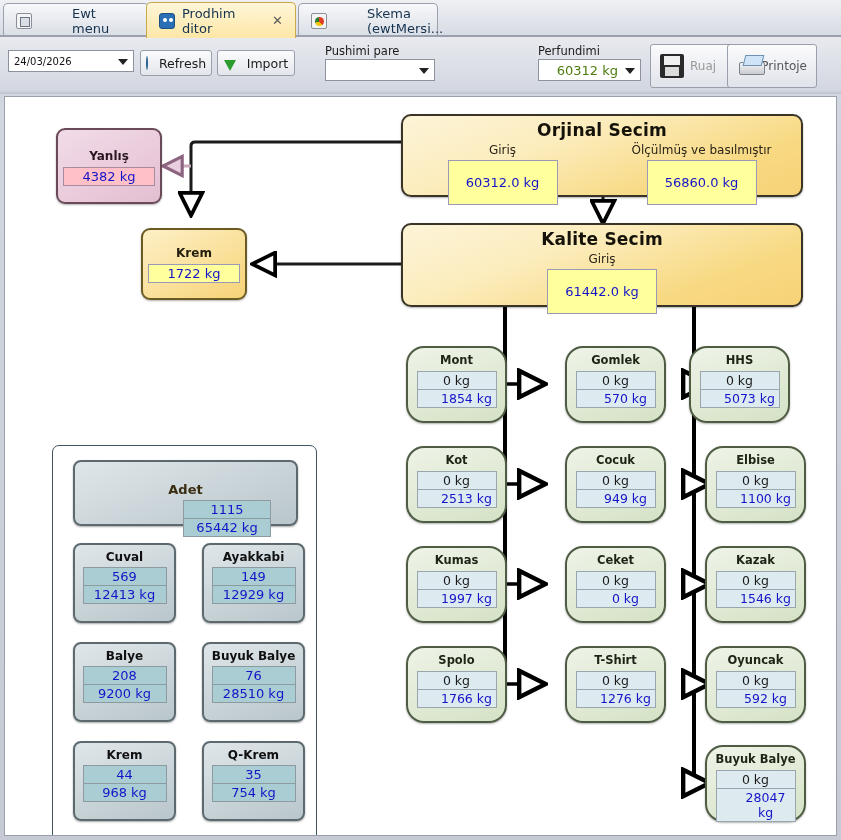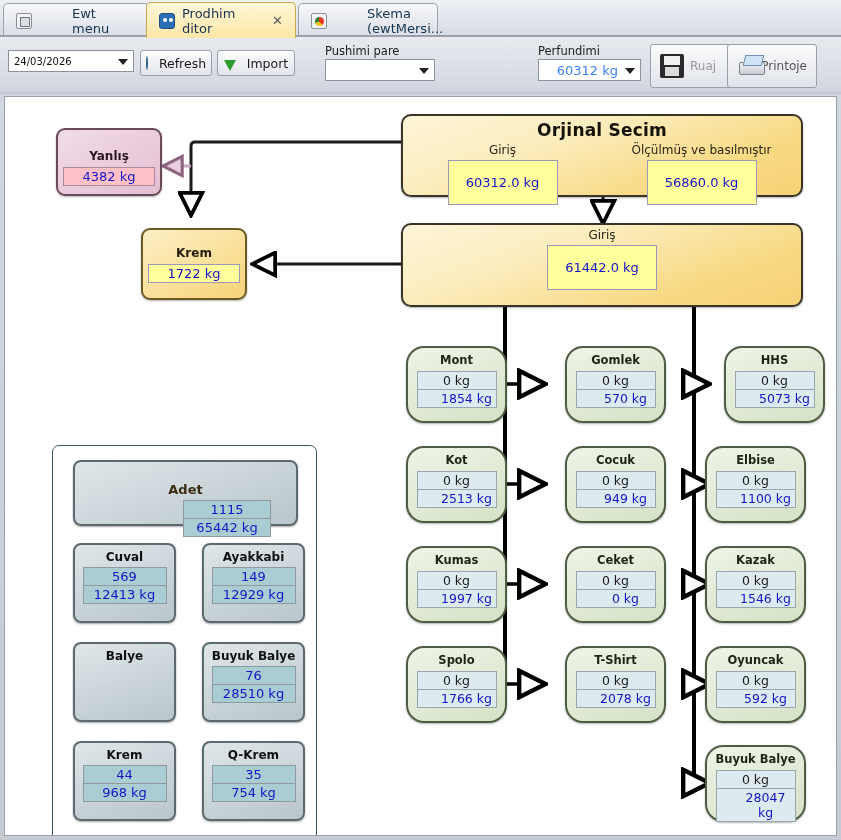"60312 kg" .field-combo { color: #3b82f6 -> #4d7c0f }
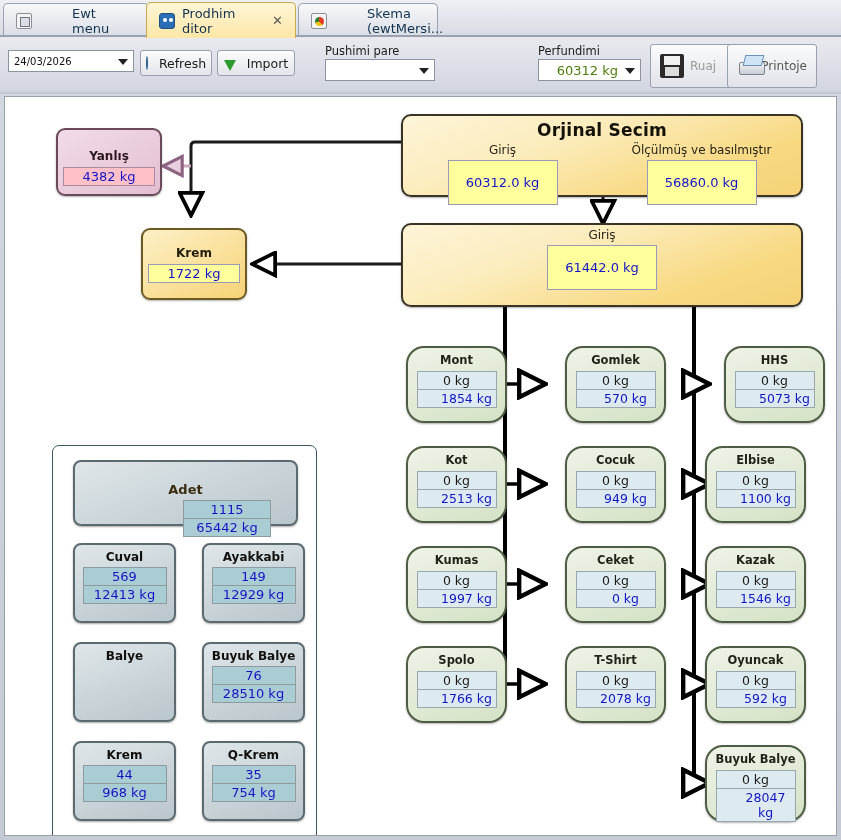"Yanlış" div.node { height: 68px -> 76px }
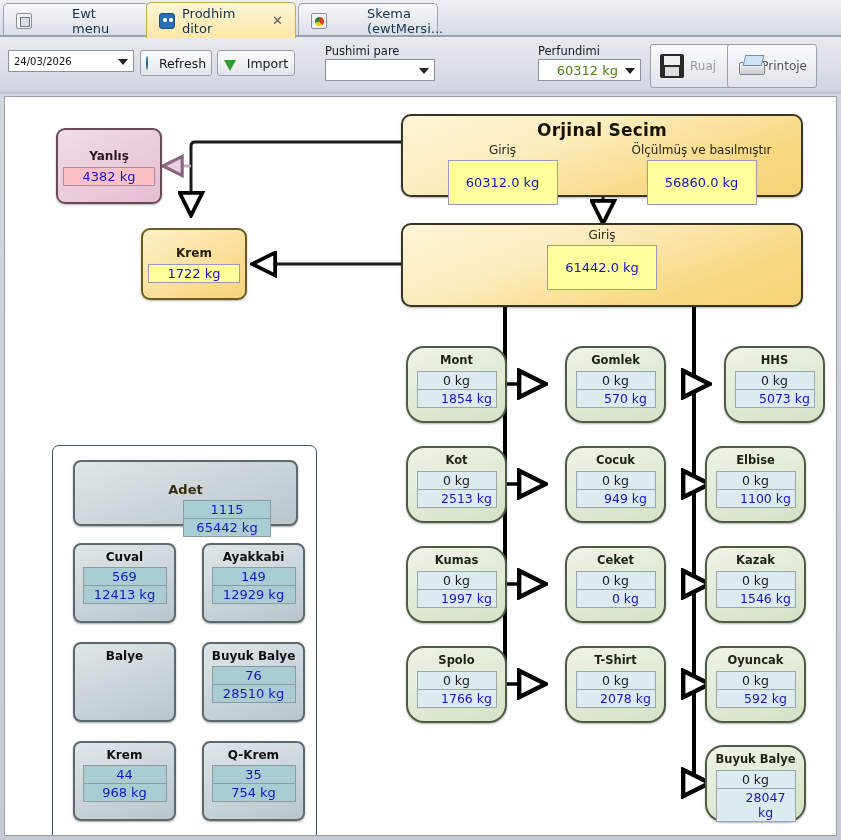"Kalite Secim" div.ptitle { html: none -> <div>Kalite Secim</div> }
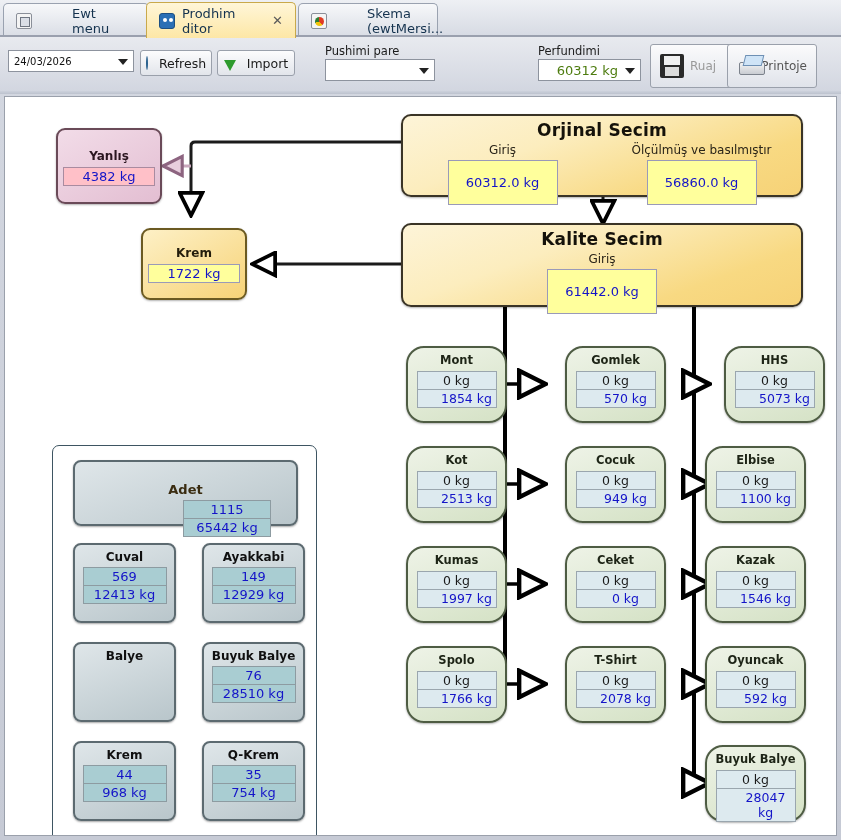"HHS" div.node { margin-left: 35px -> none }
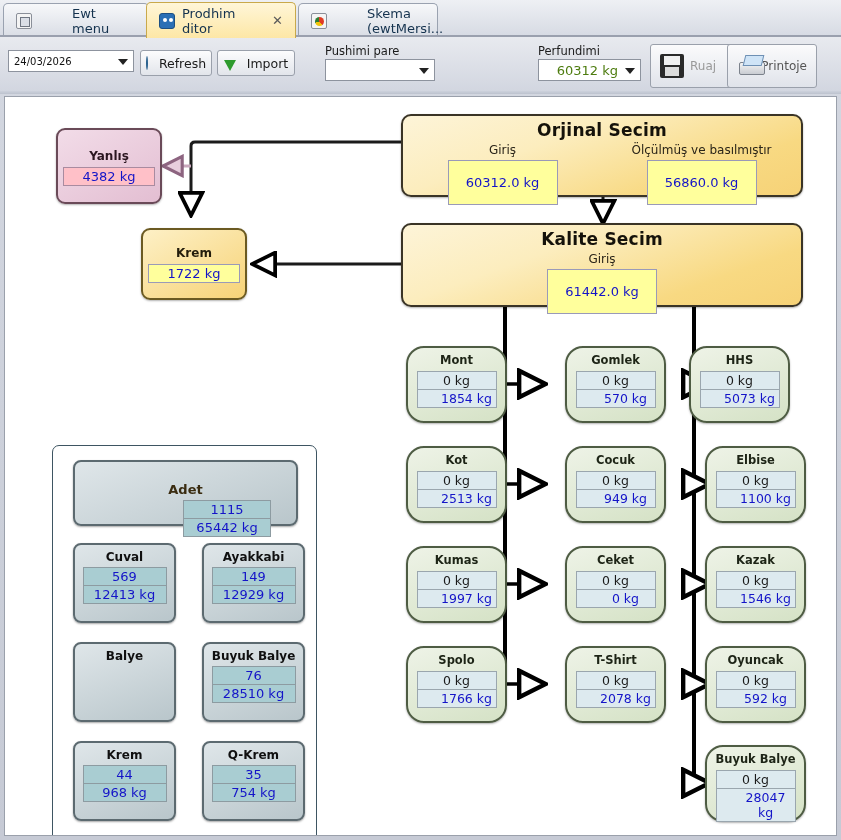"208" div.vbox { html: none -> <div> <div>208</div> <div>9200 kg</div> </div> }
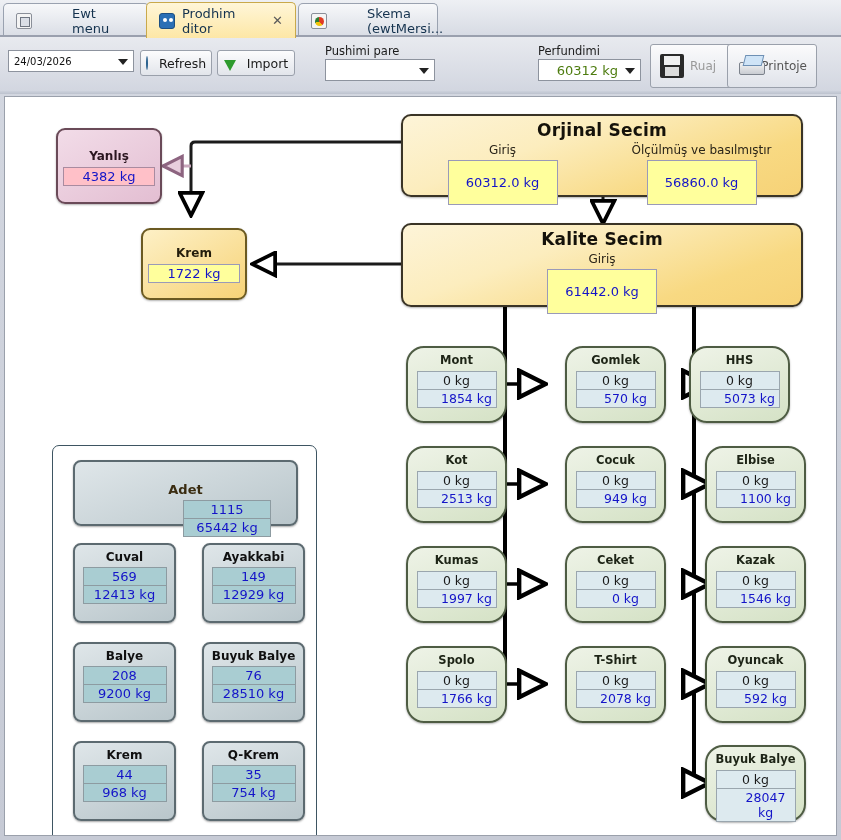"2078 kg" div.r2 { text: 2078 -> 1276 }
